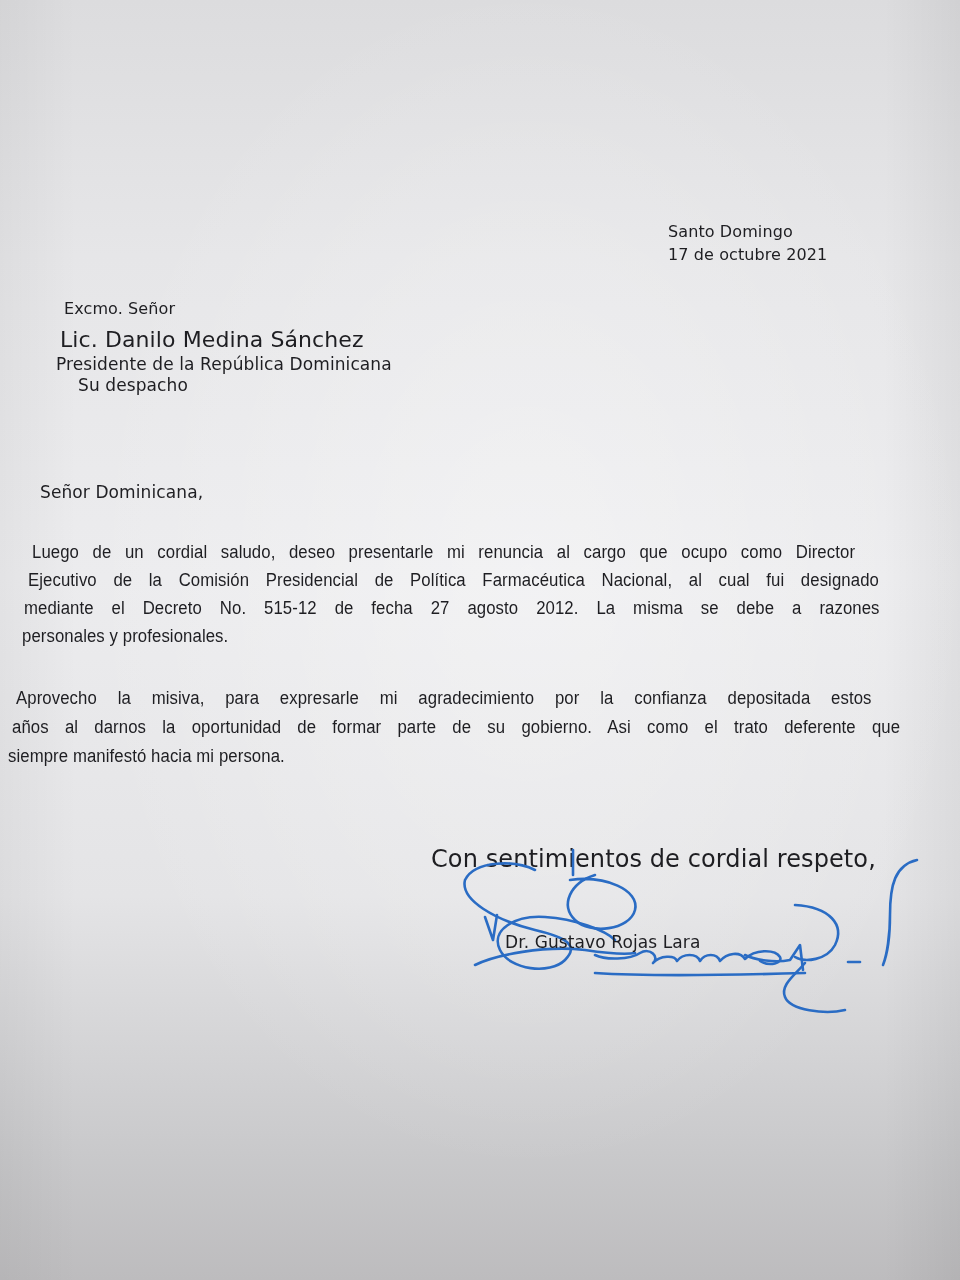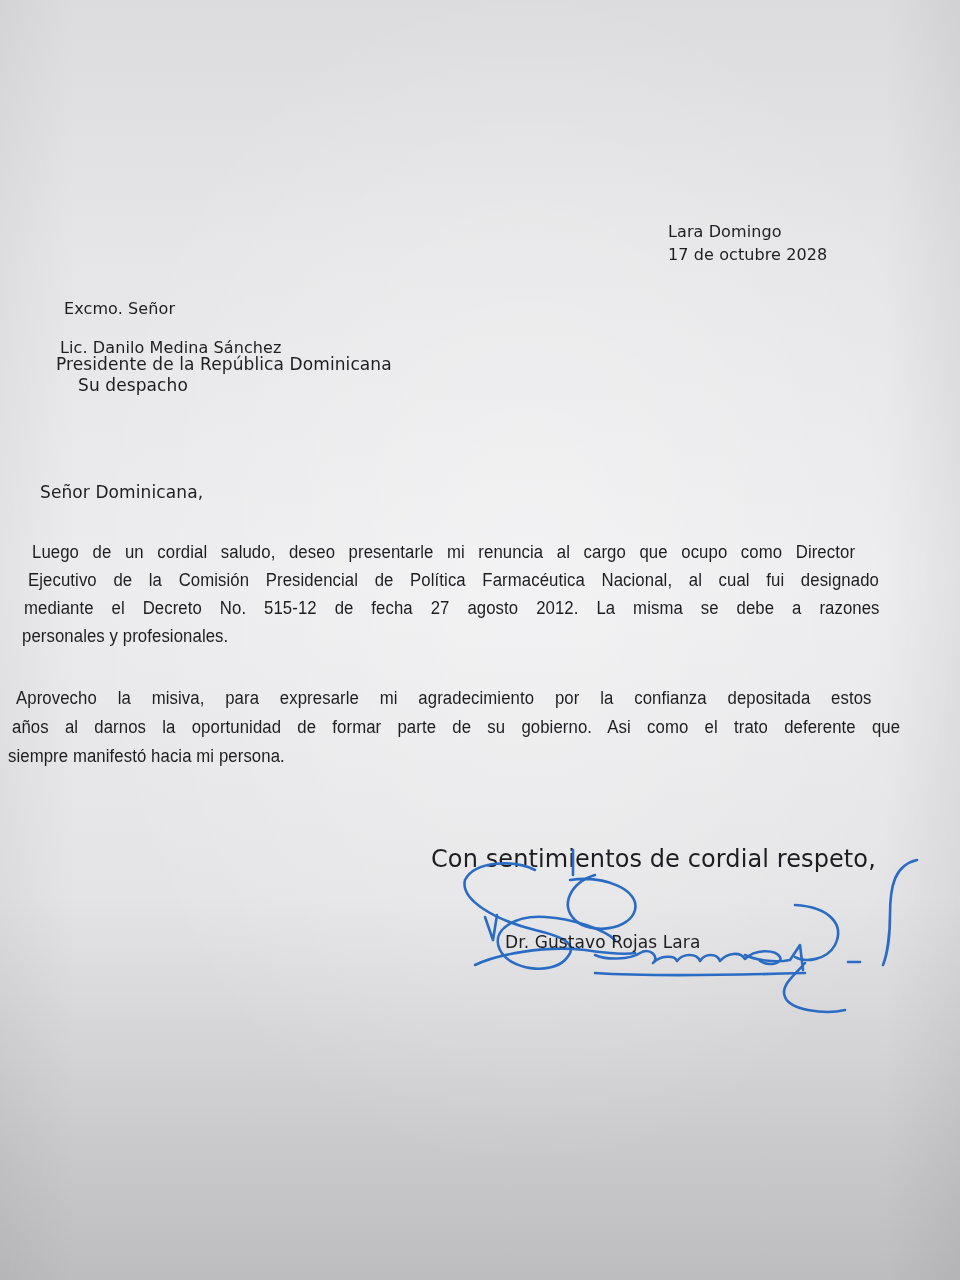"Lara Domingo" div.line { text: Lara -> Santo }
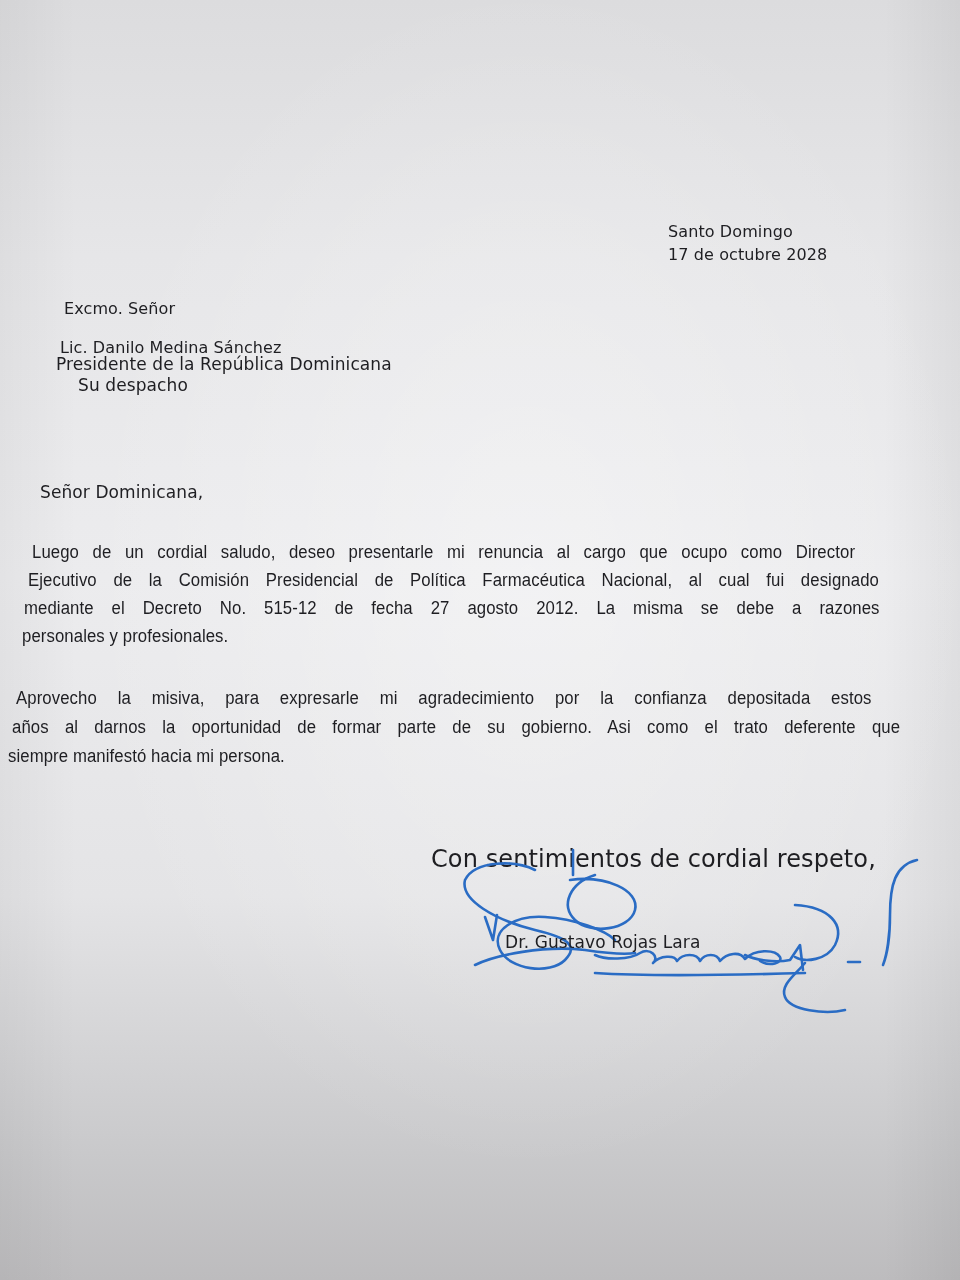"17 de octubre 2028" div.line { text: 2028 -> 2021 }
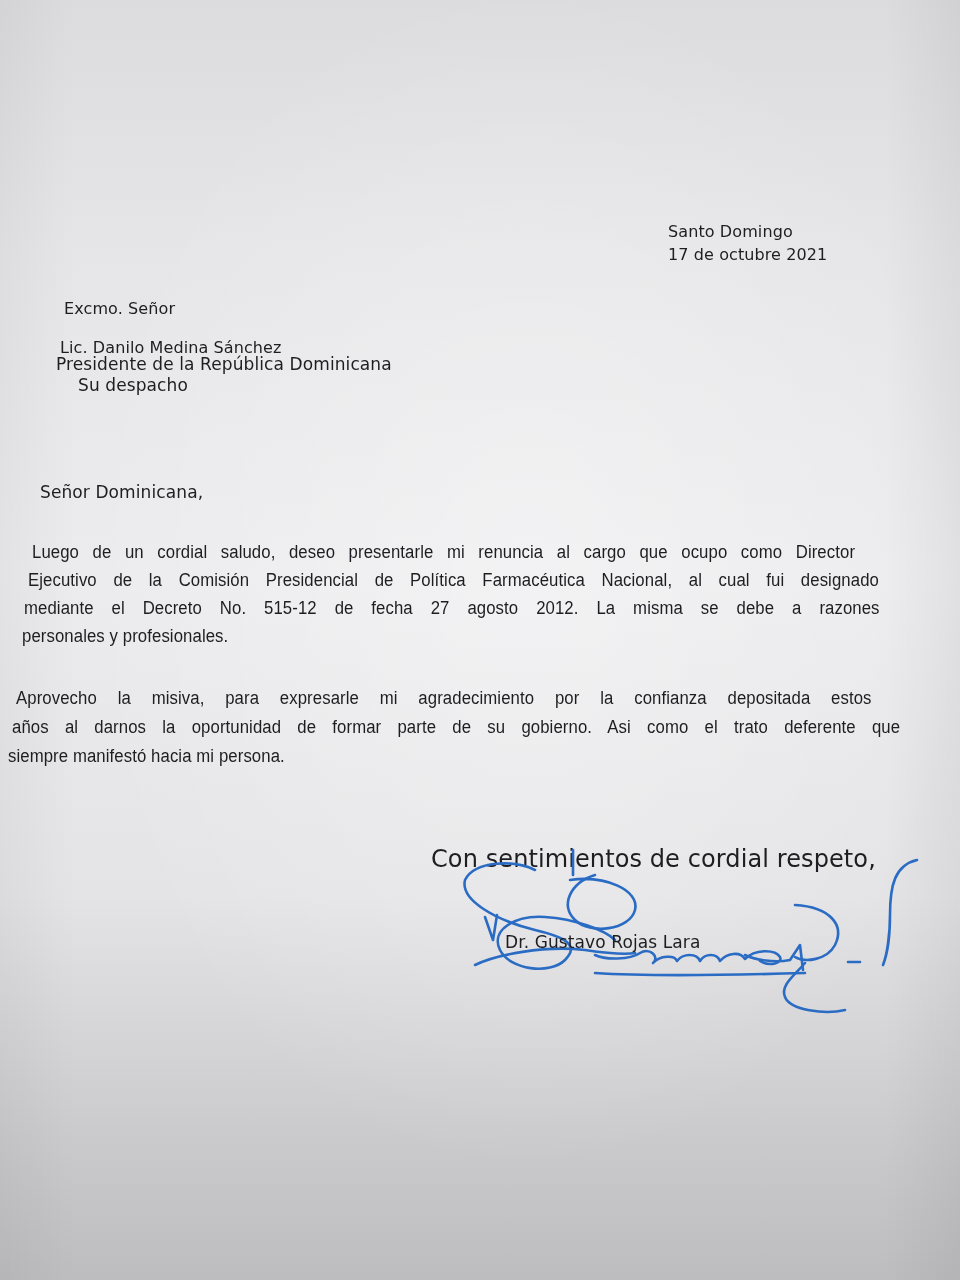"Lic. Danilo Medina Sánchez" div.line { font-size: 16px -> 22px; top: 338px -> 327px }
